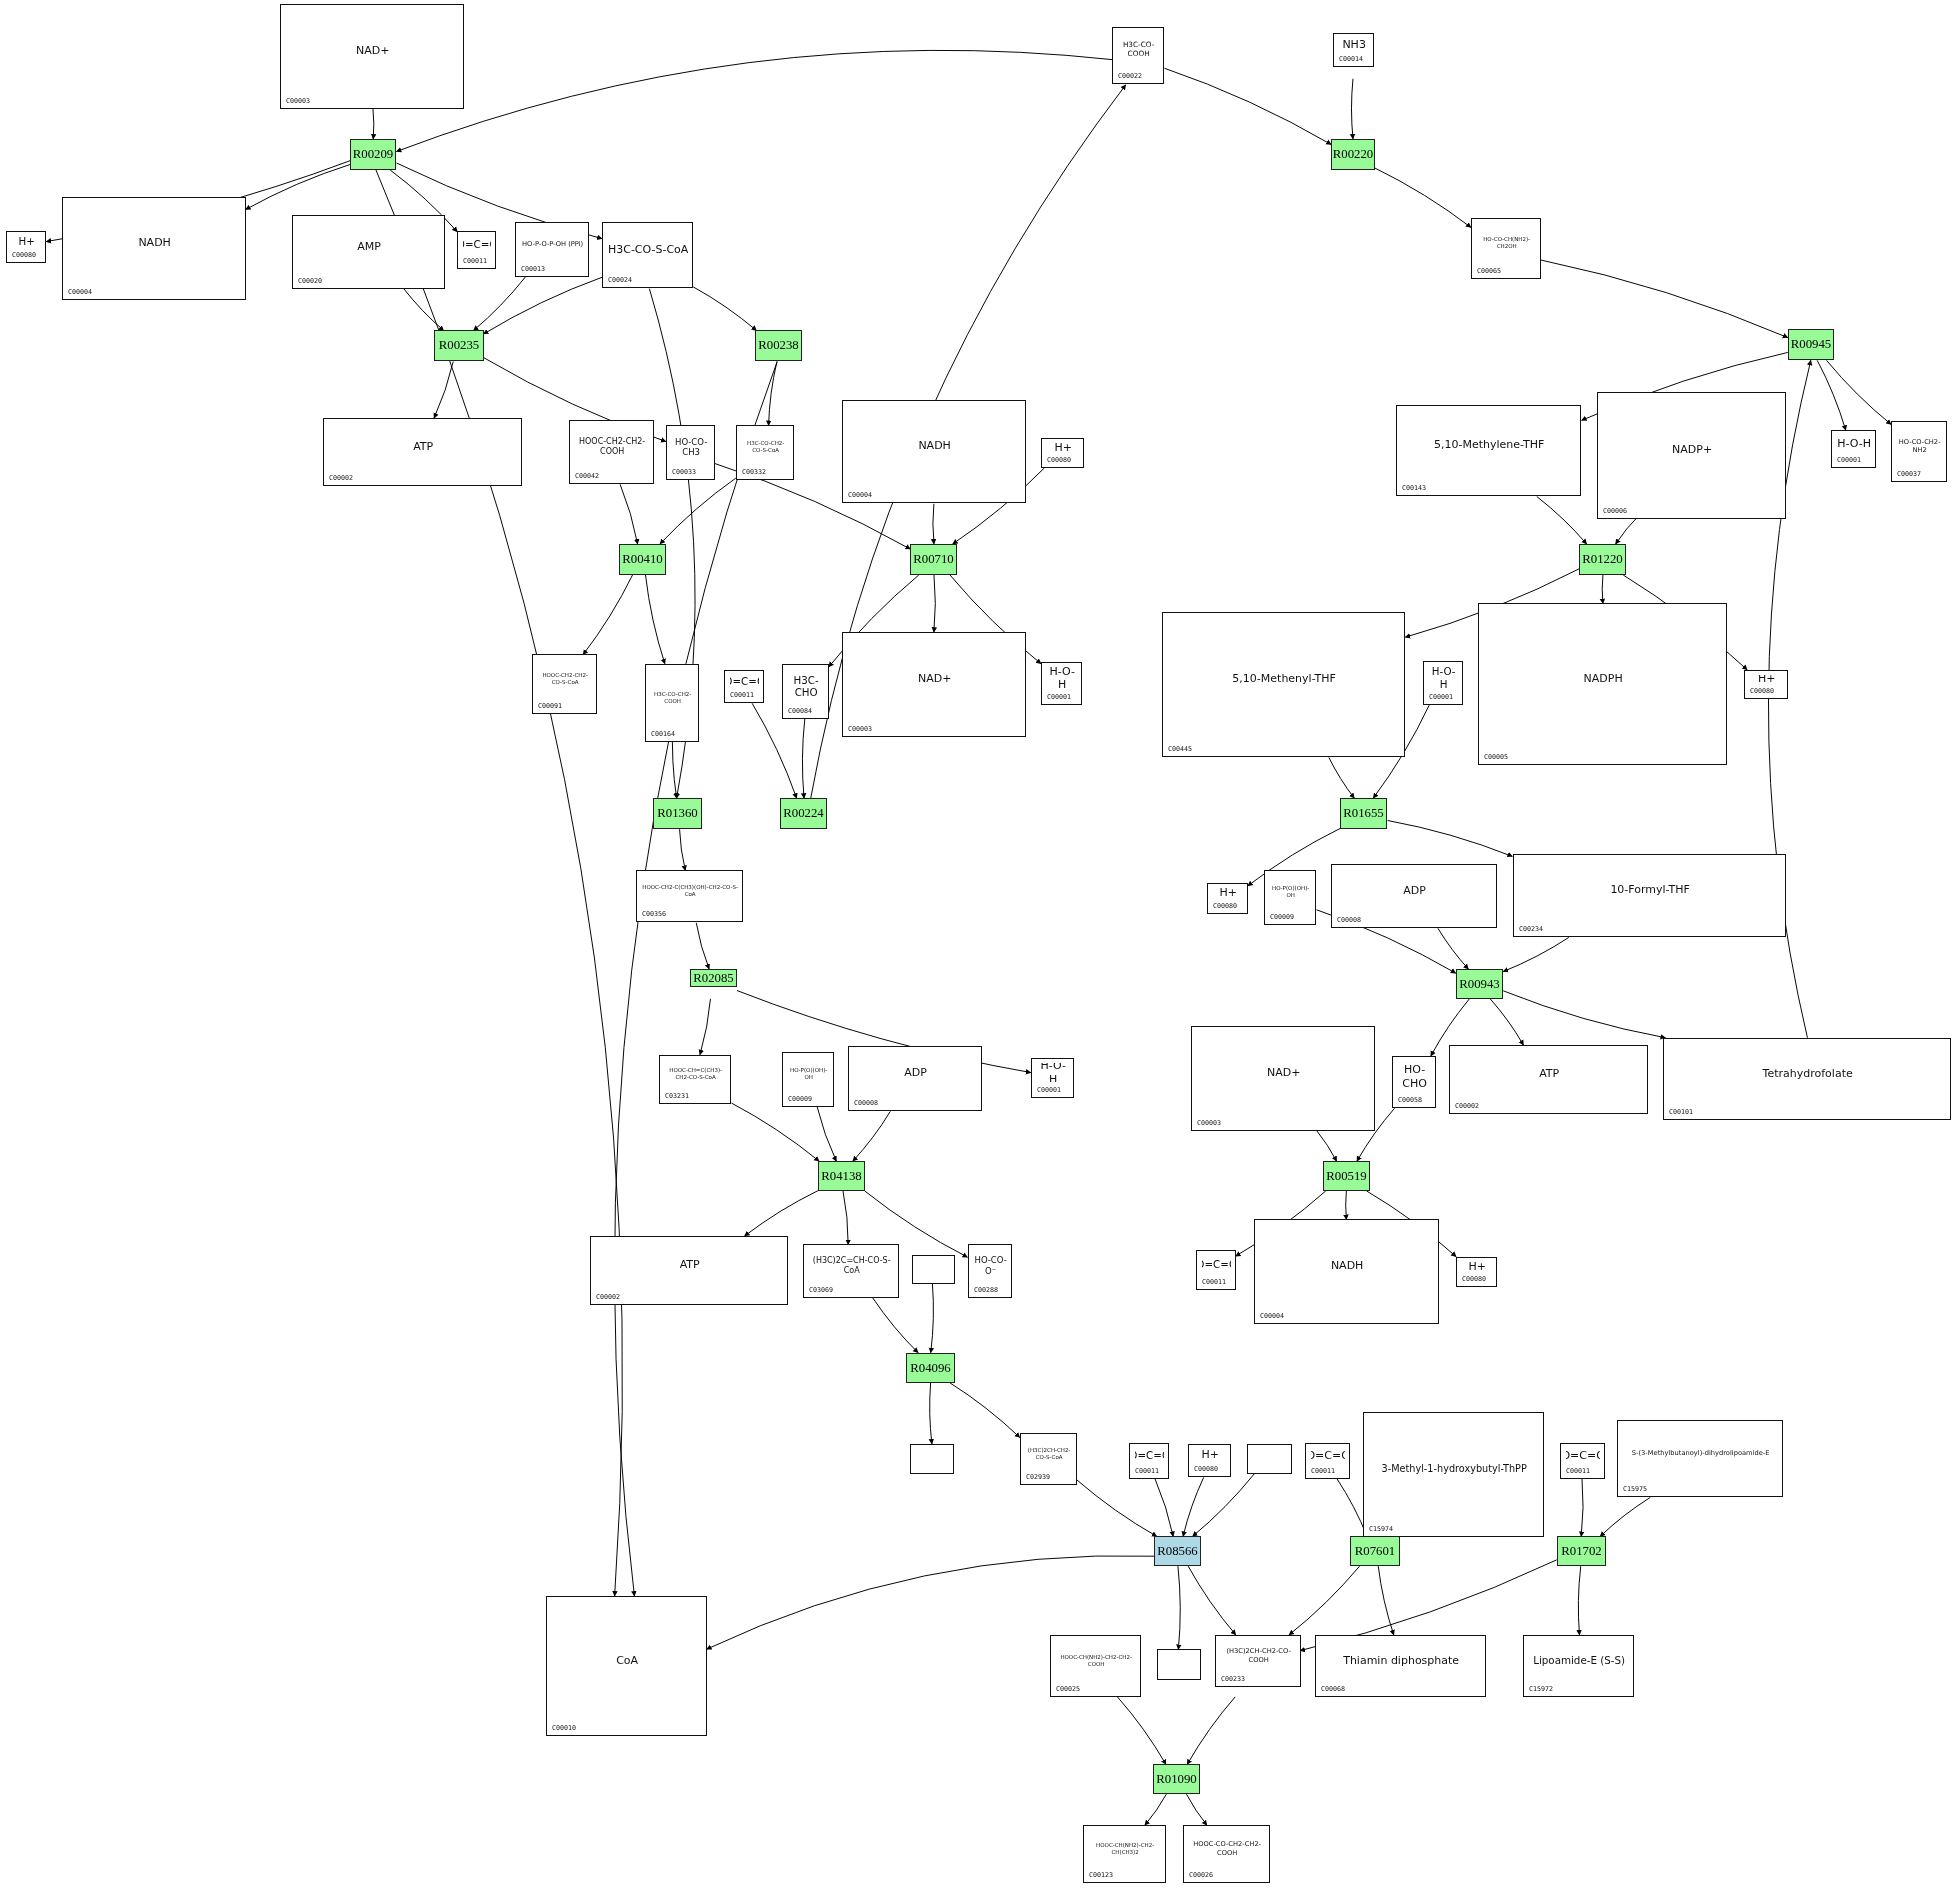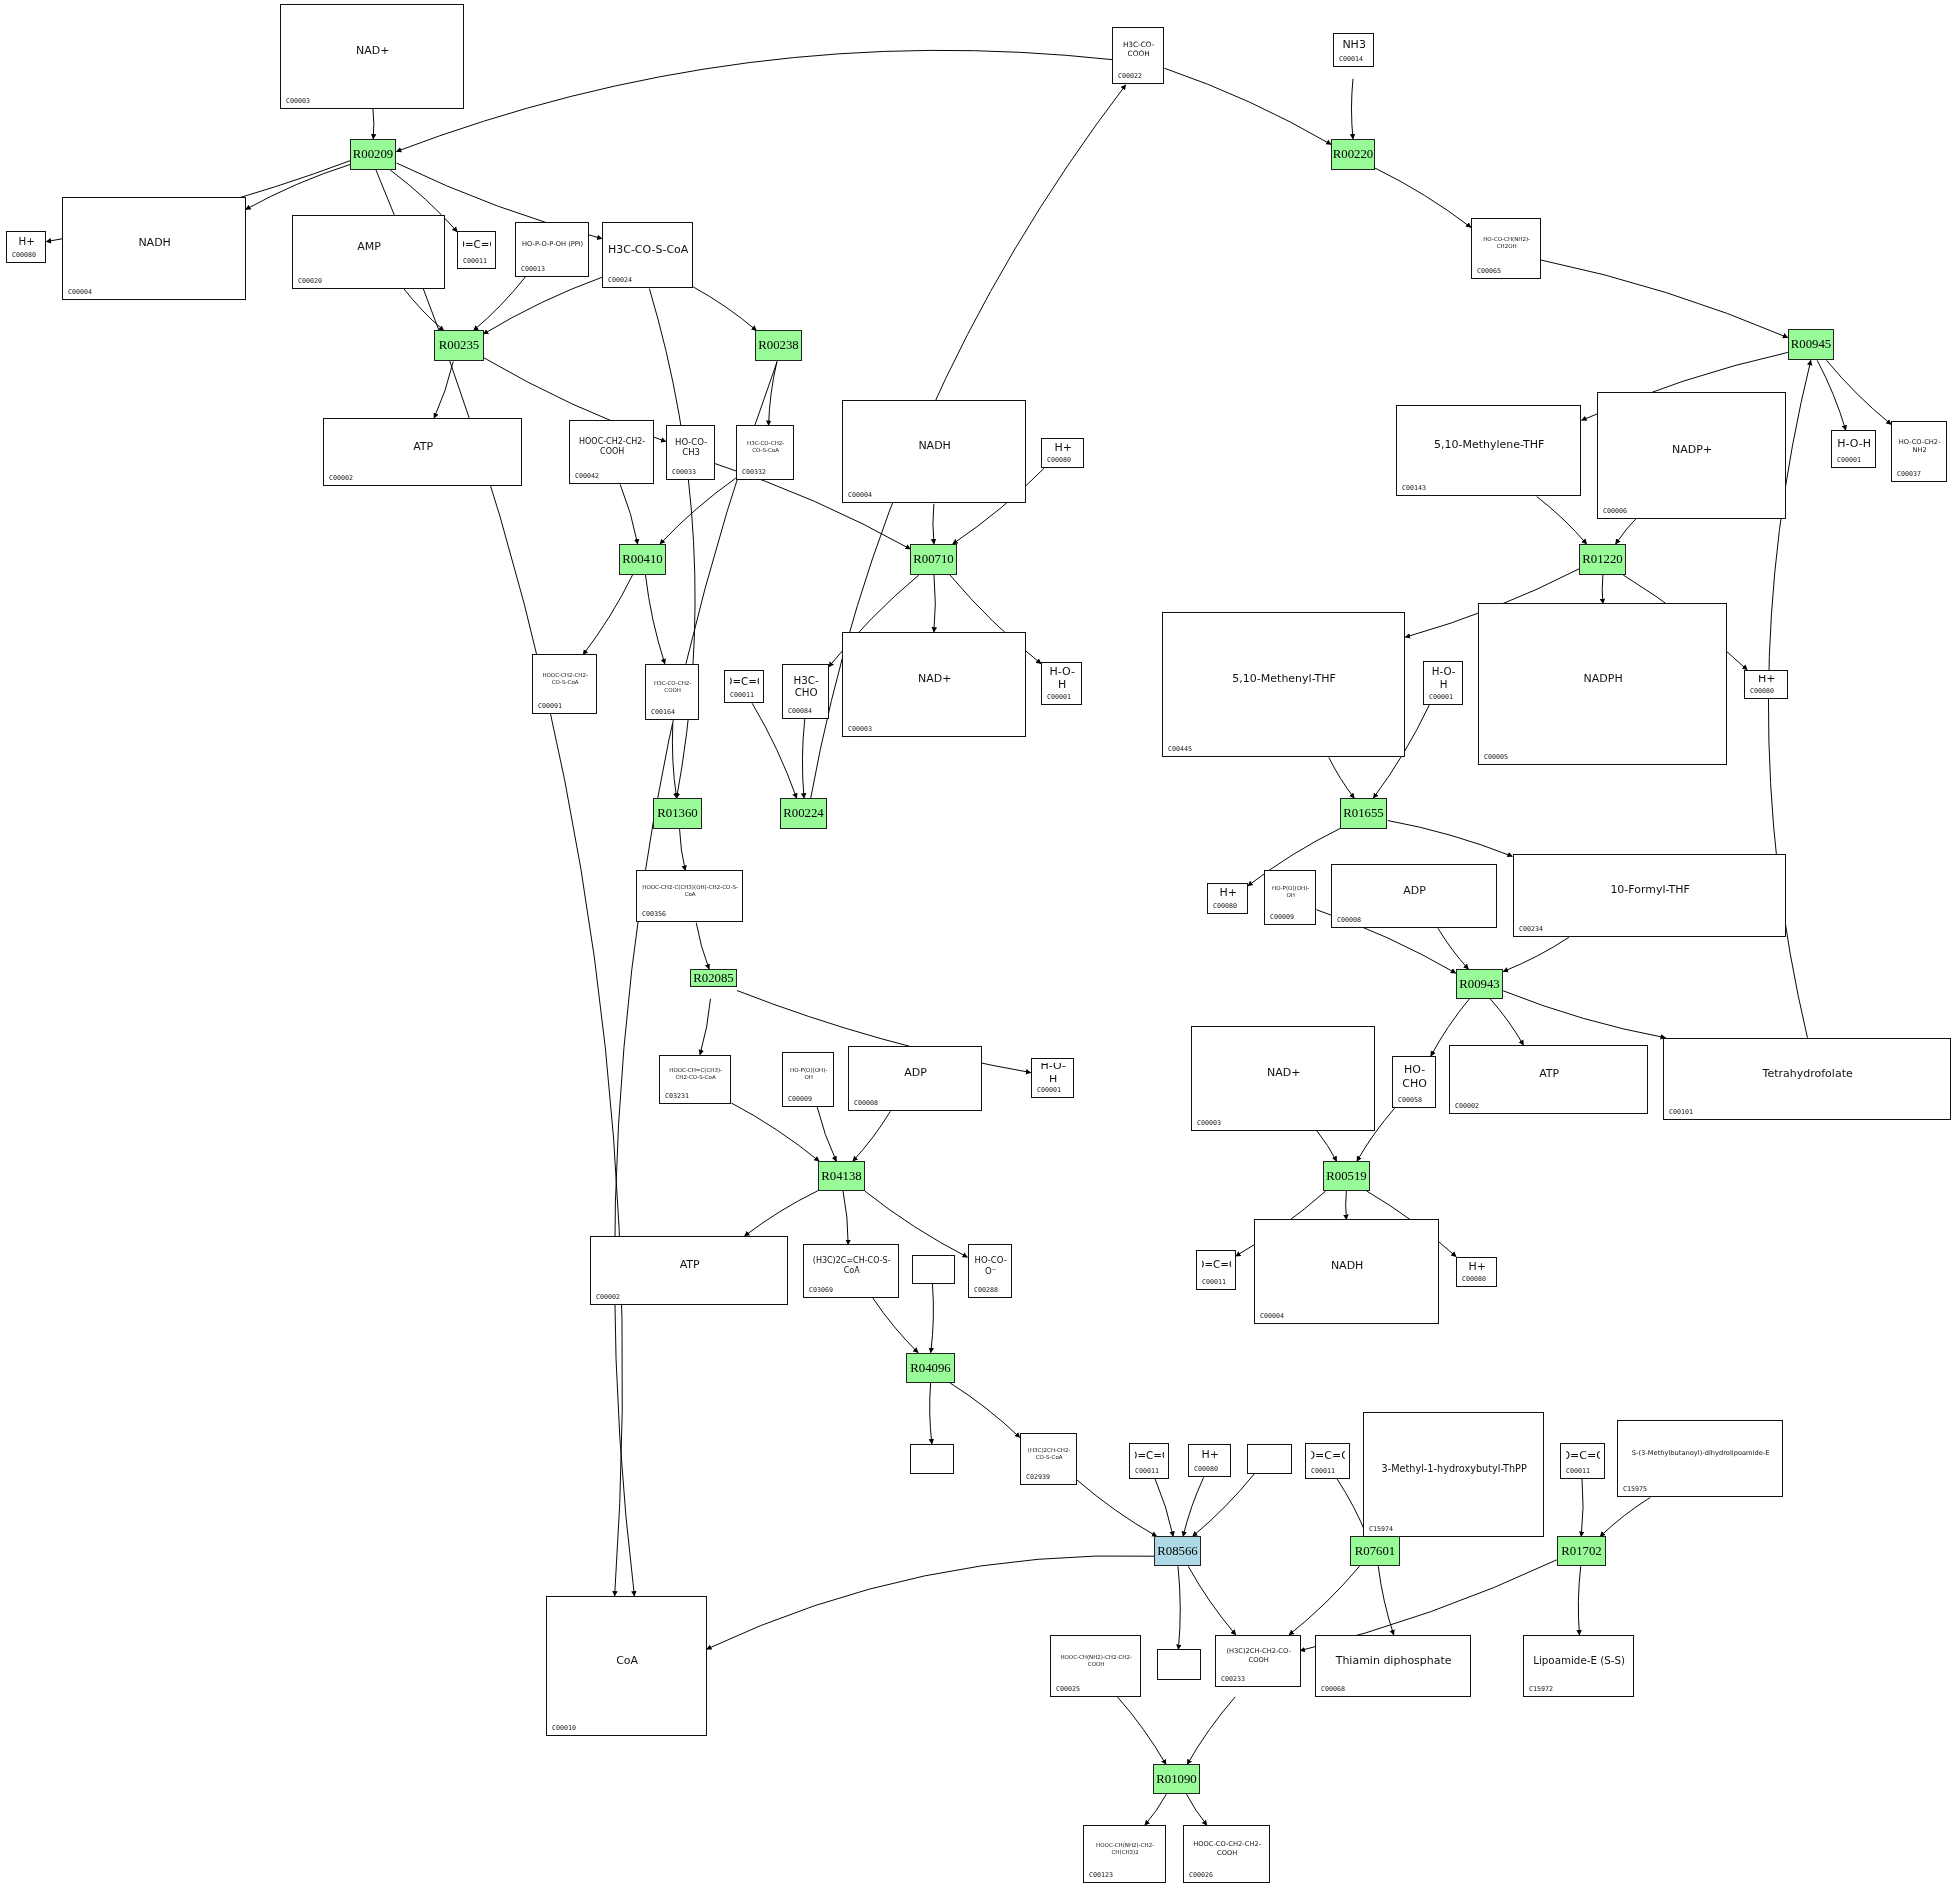"C00164" div.node { height: 56px -> 78px }
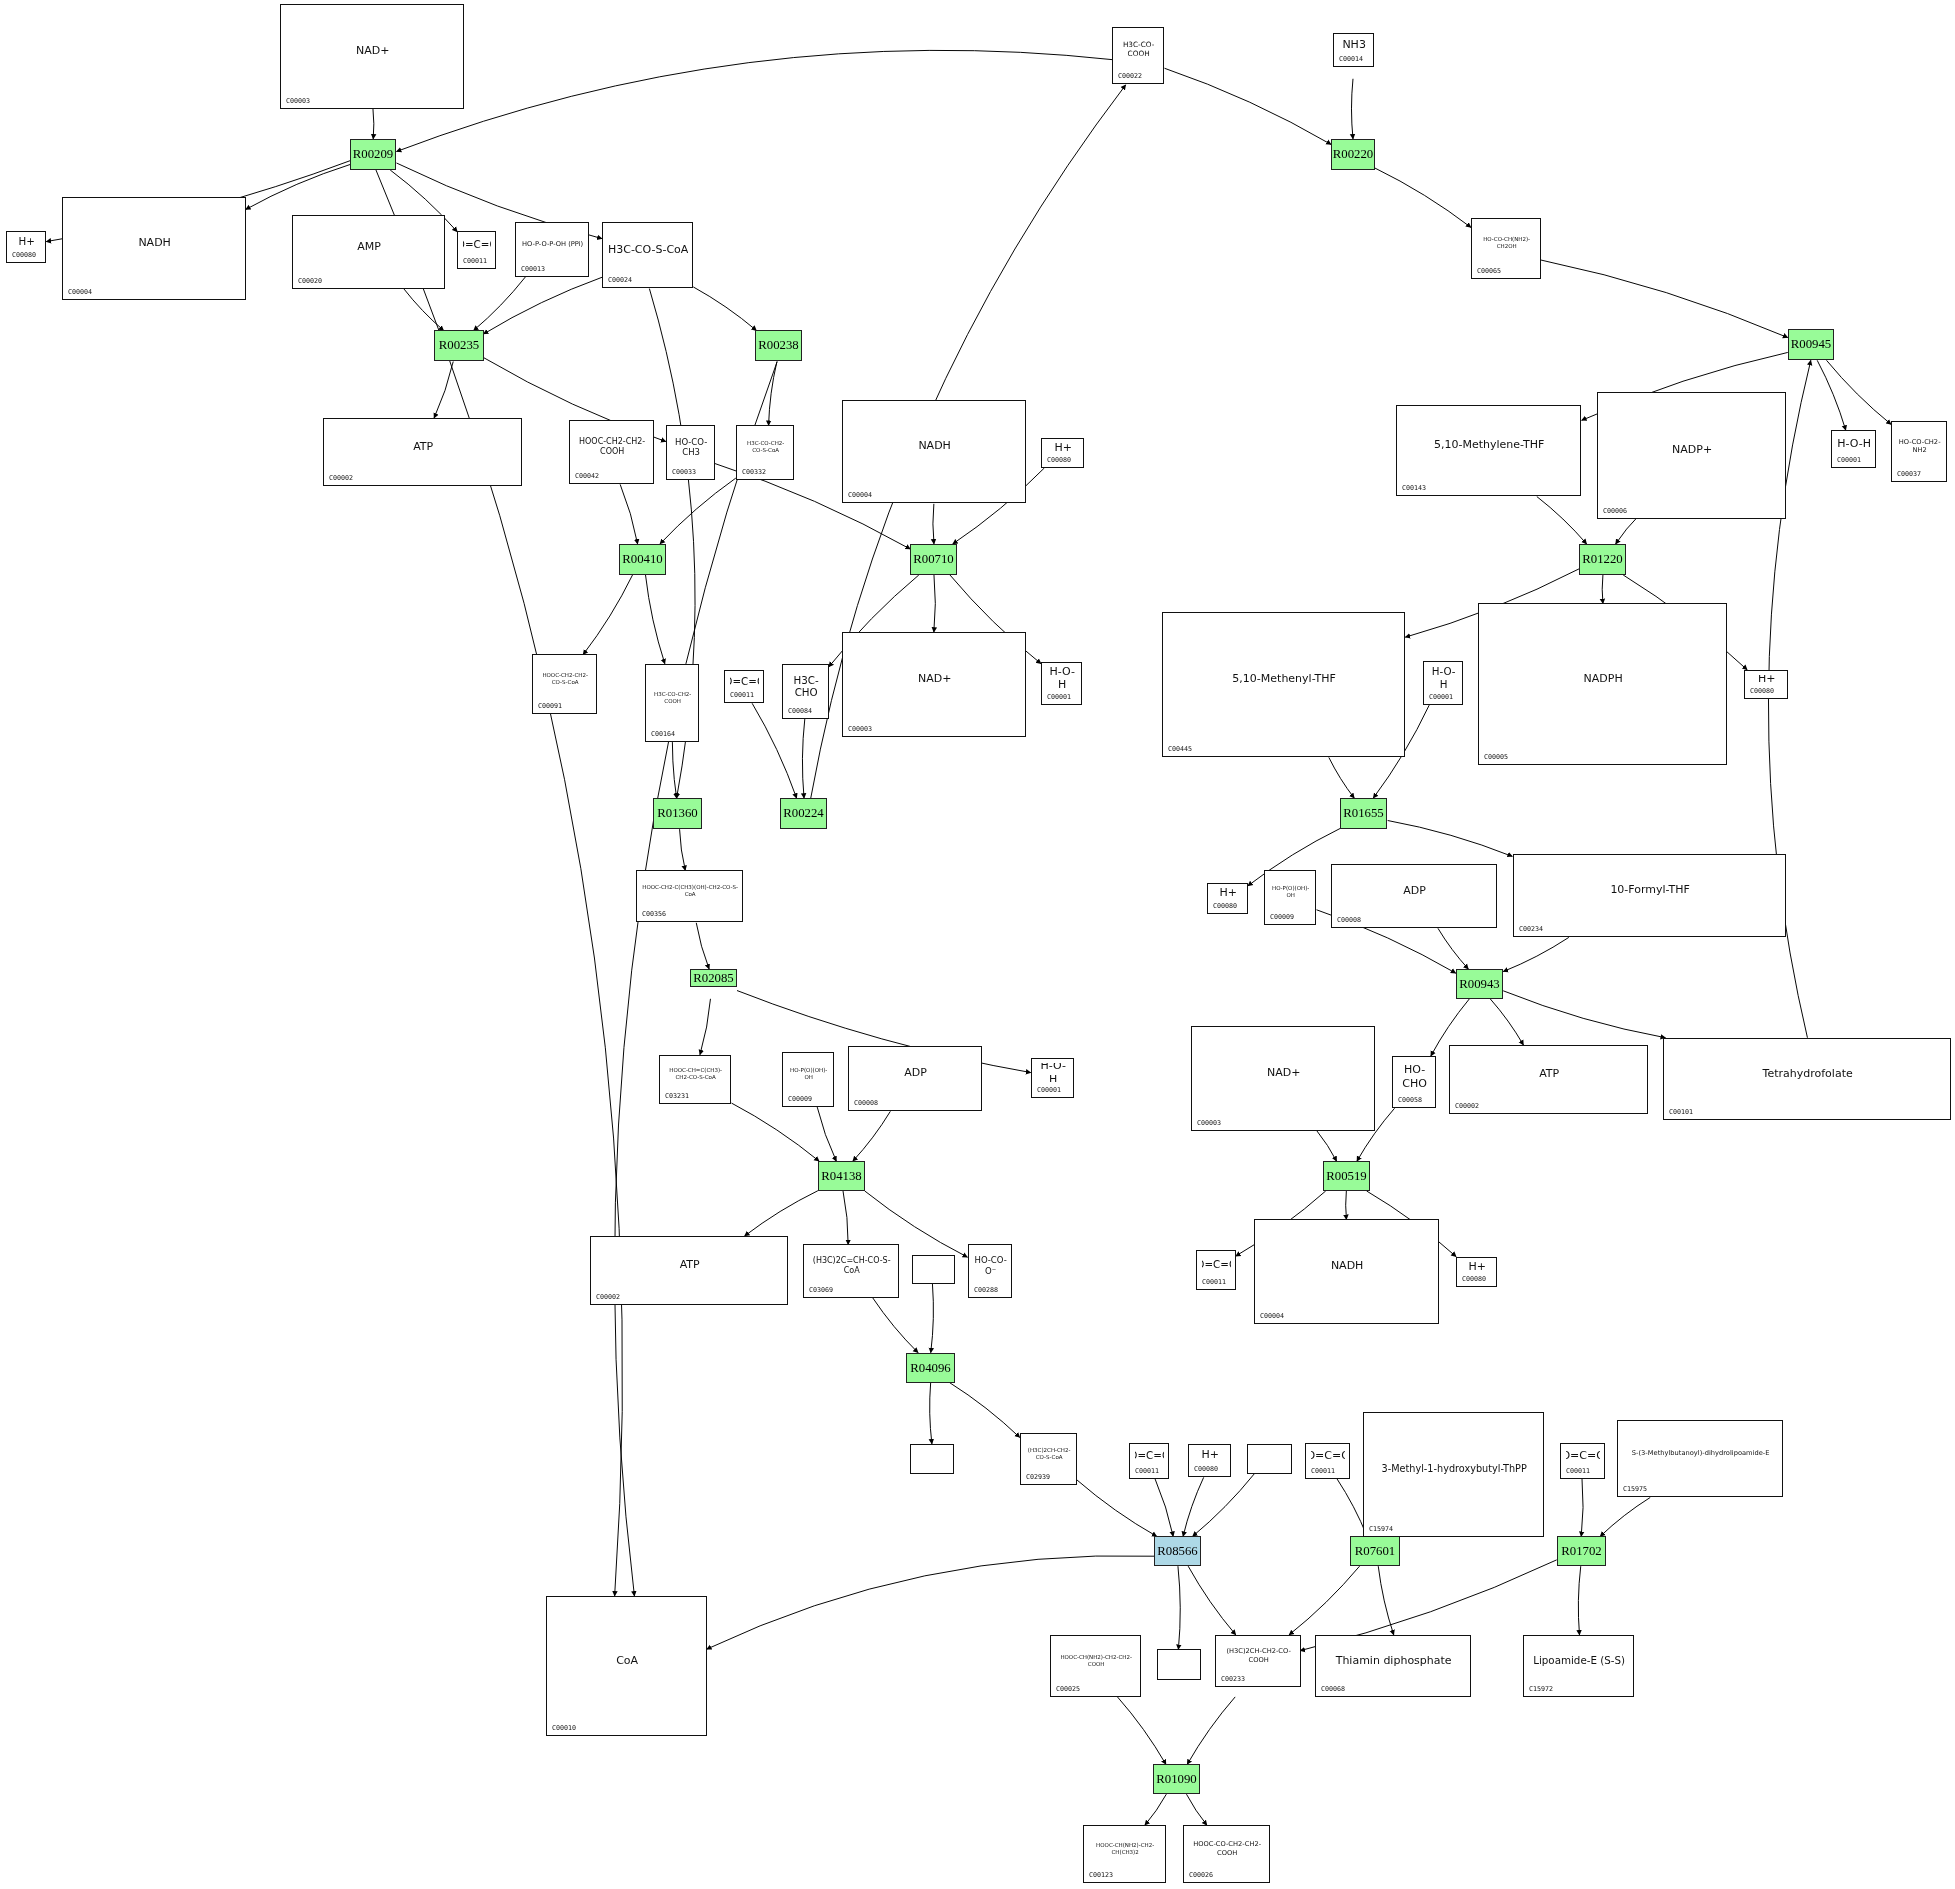"Thiamin diphosphate" div.node { width: 156px -> 171px }
